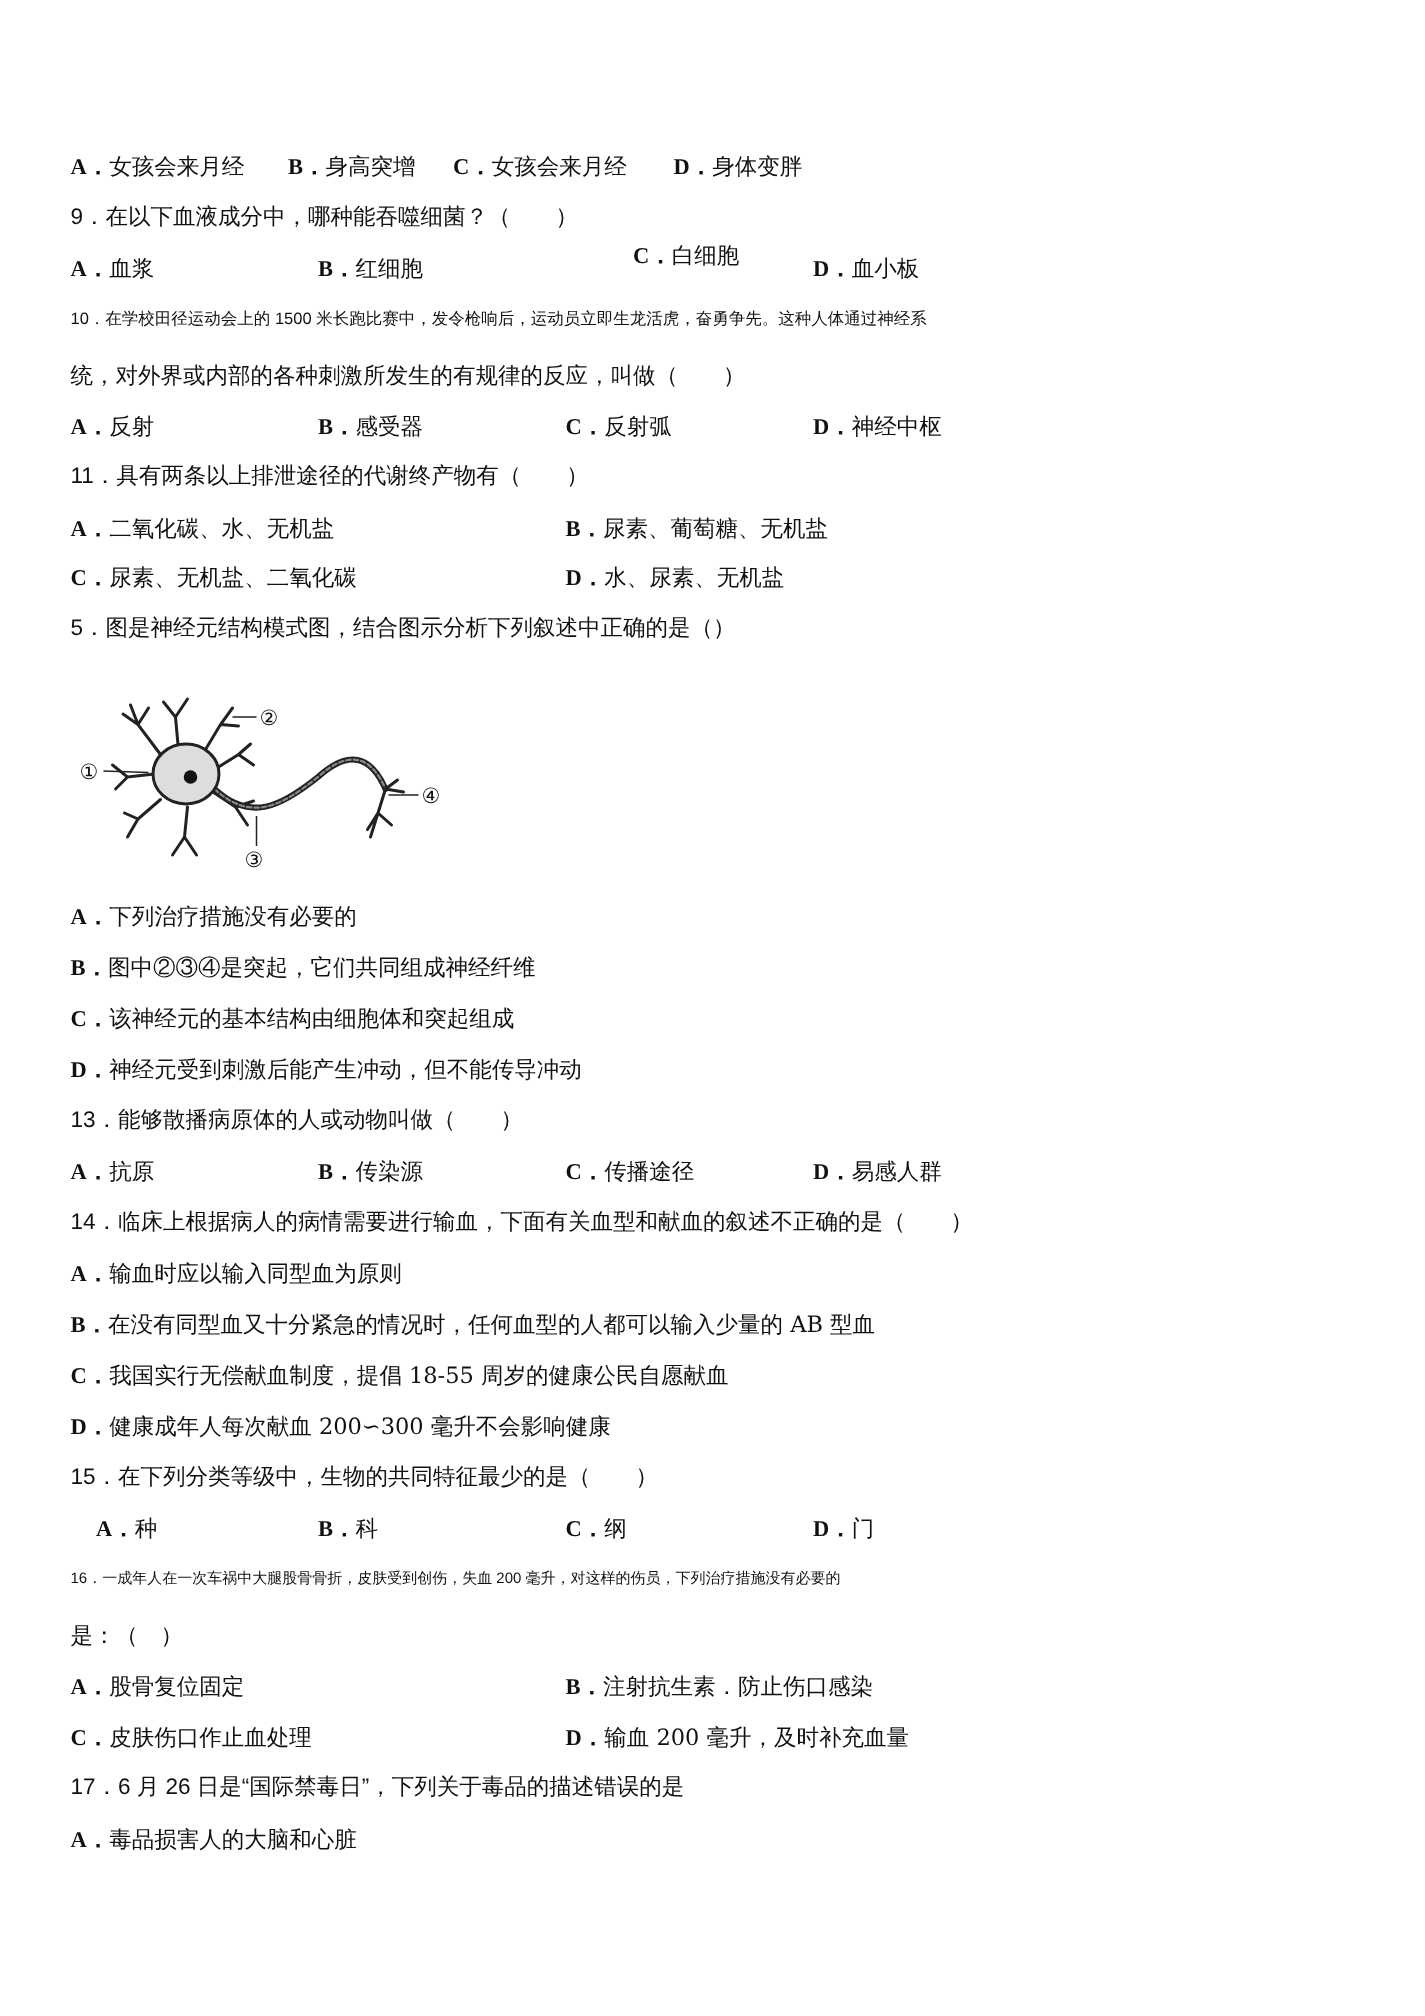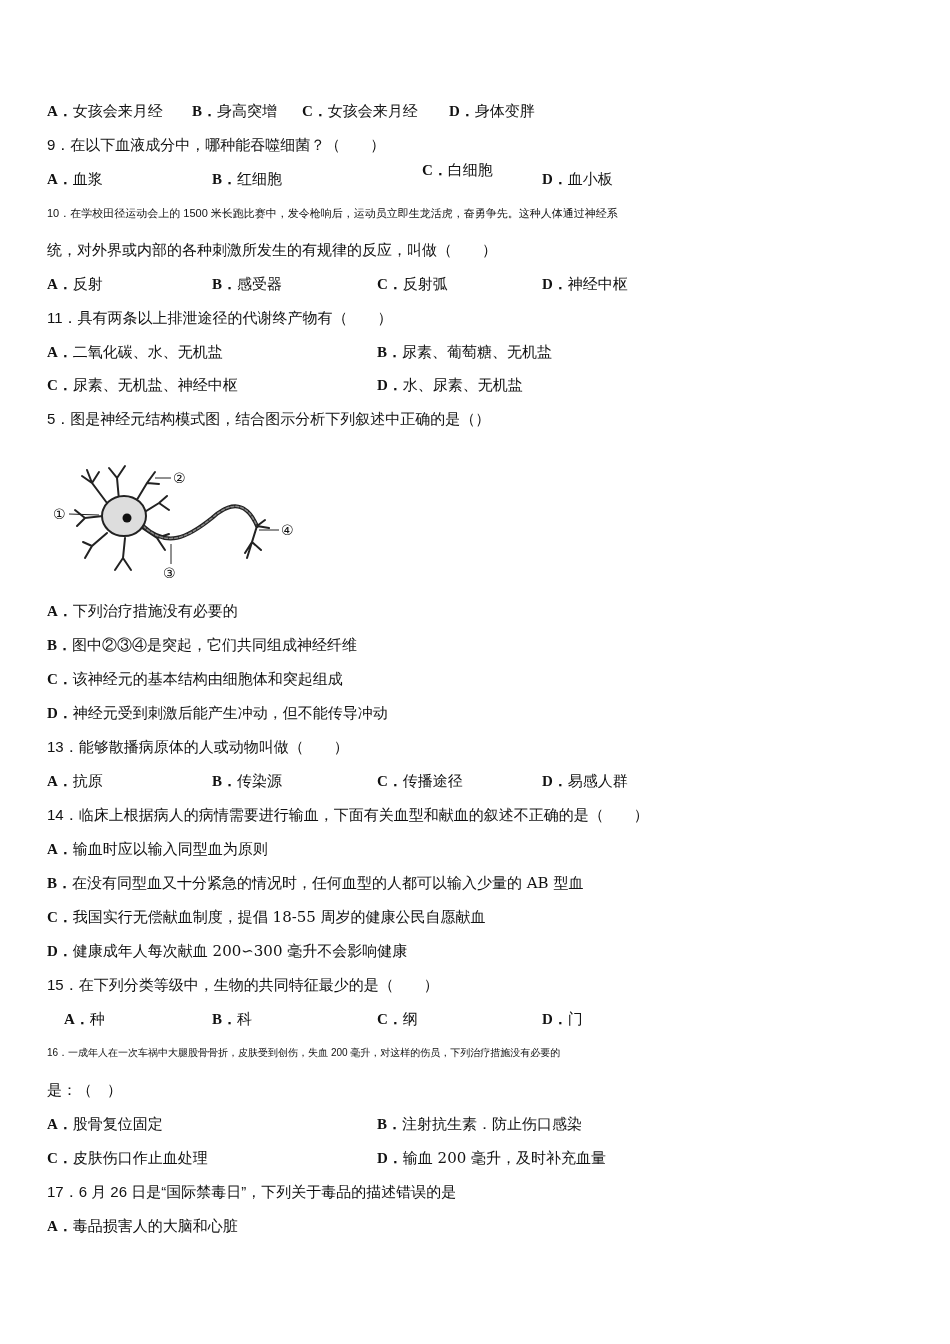"尿素、无机盐、神经中枢" span { text: 神经中枢 -> 二氧化碳 }
